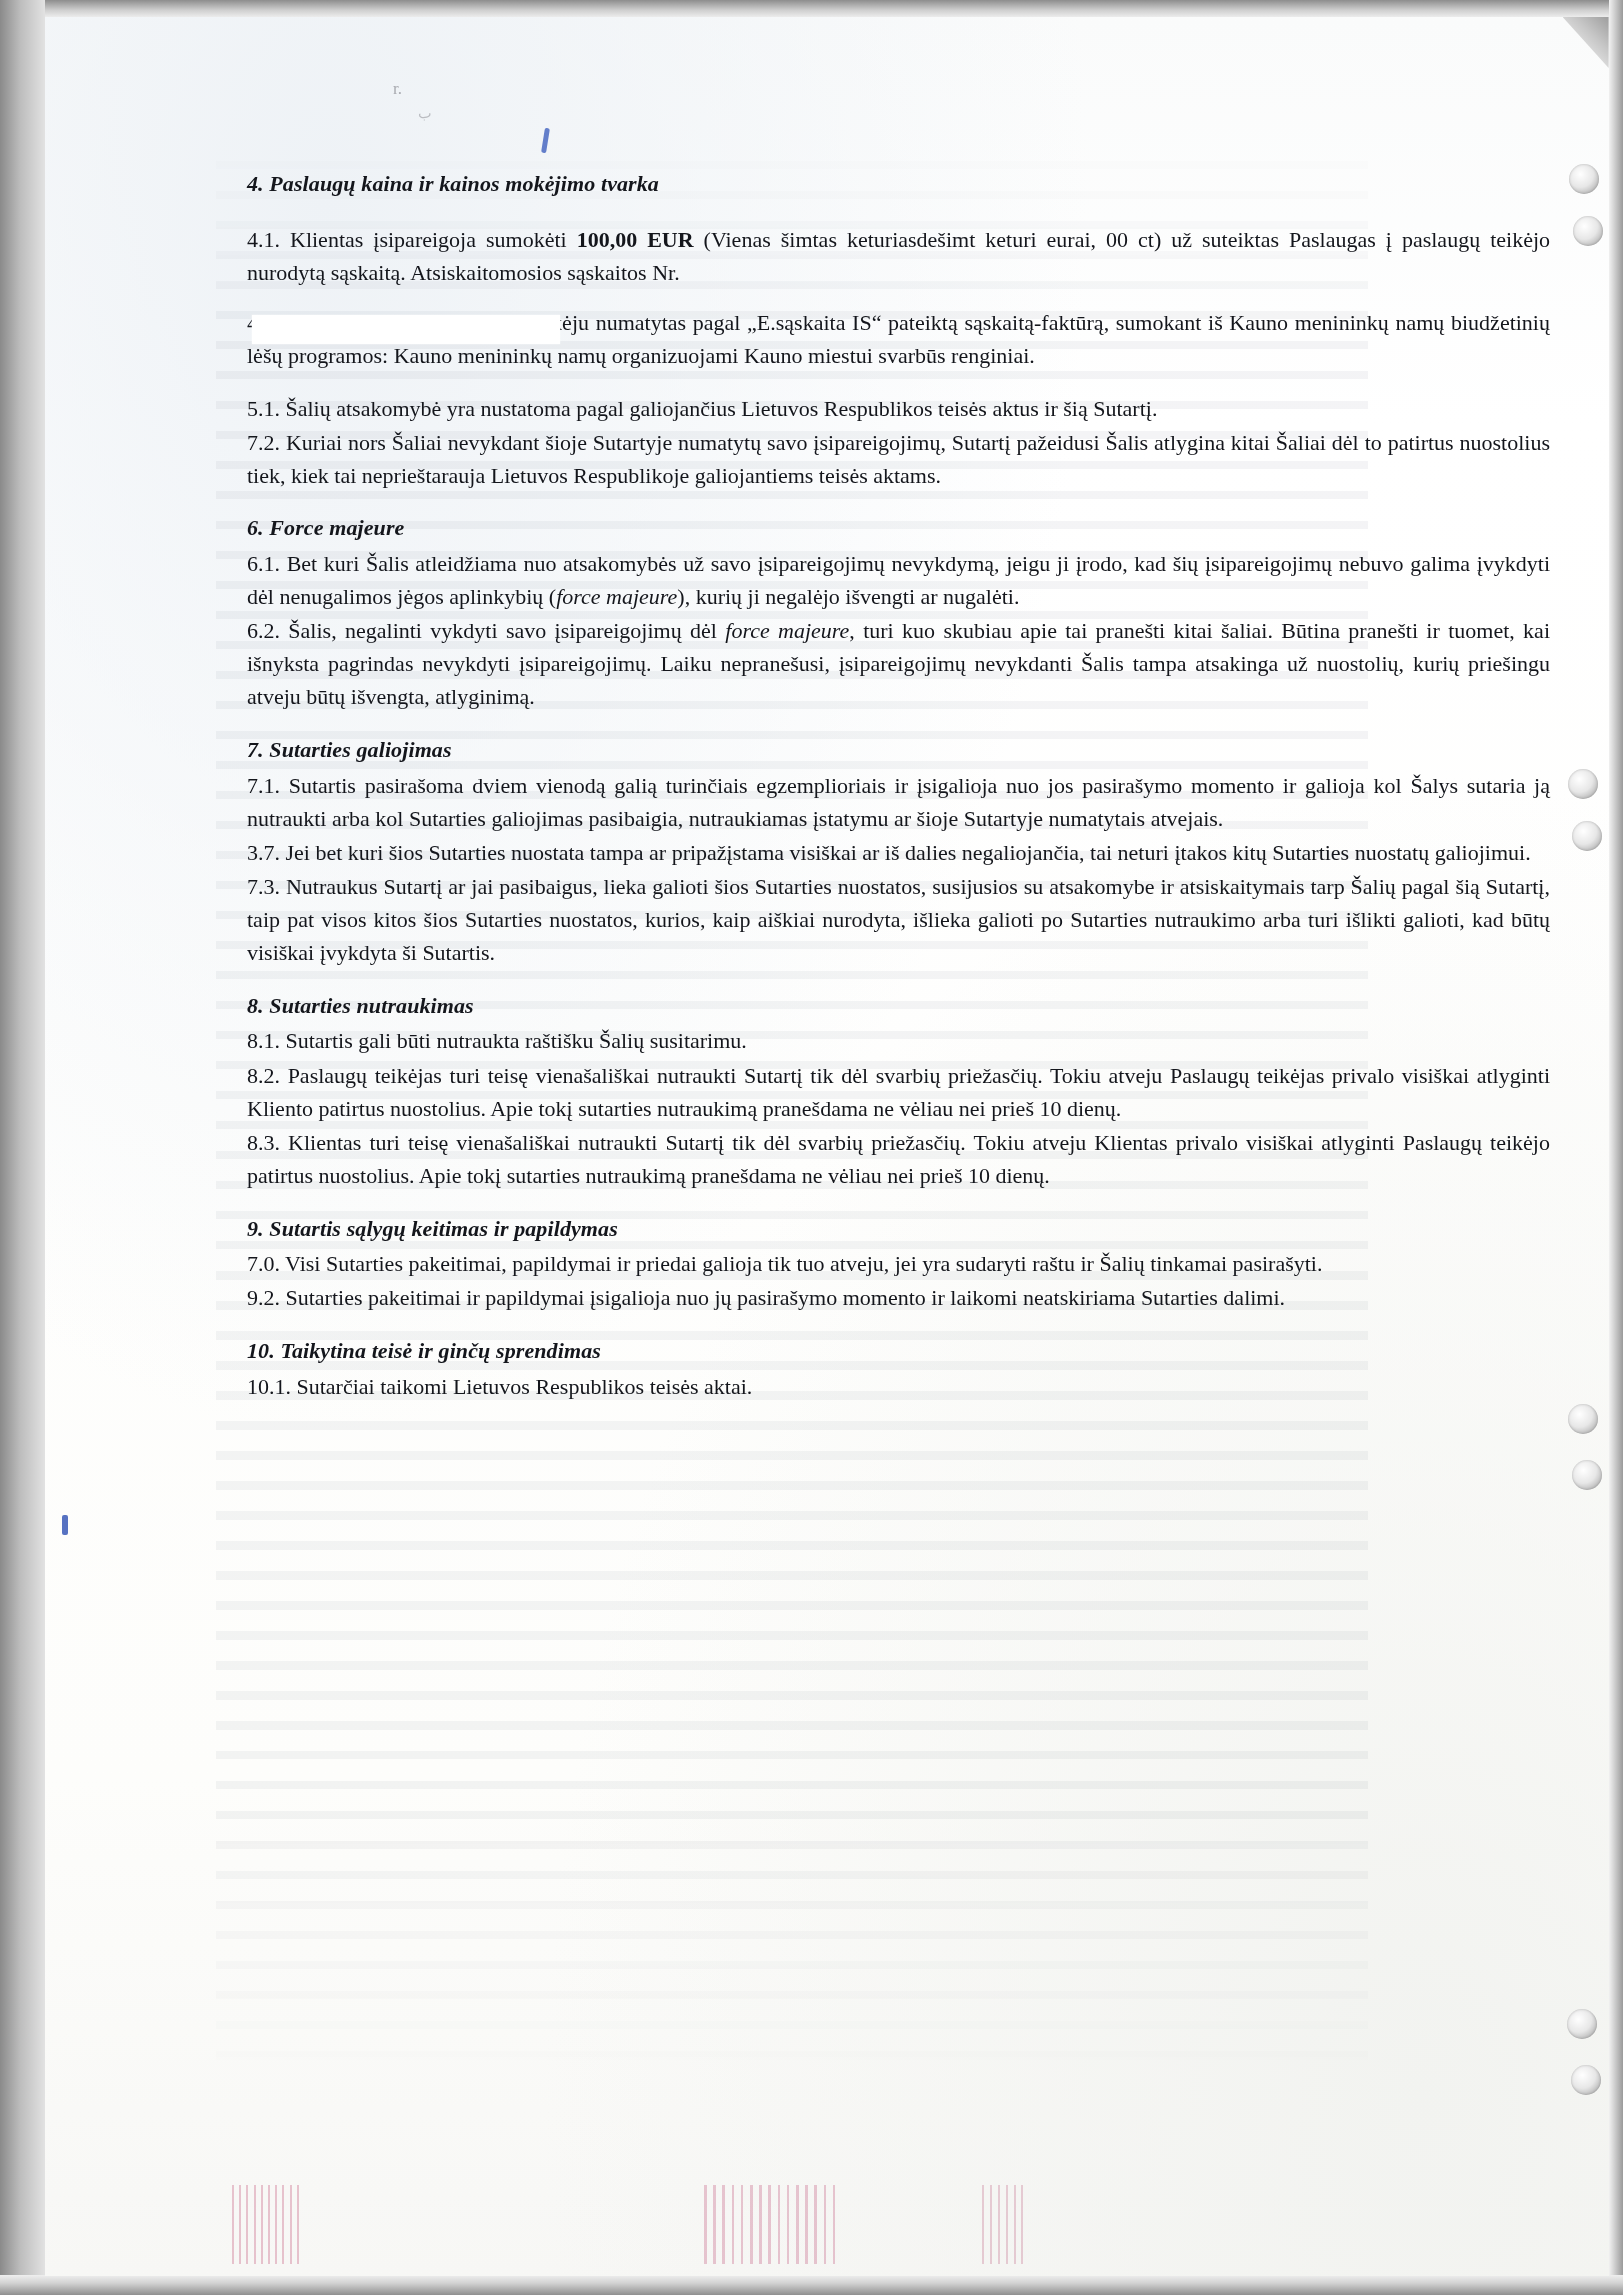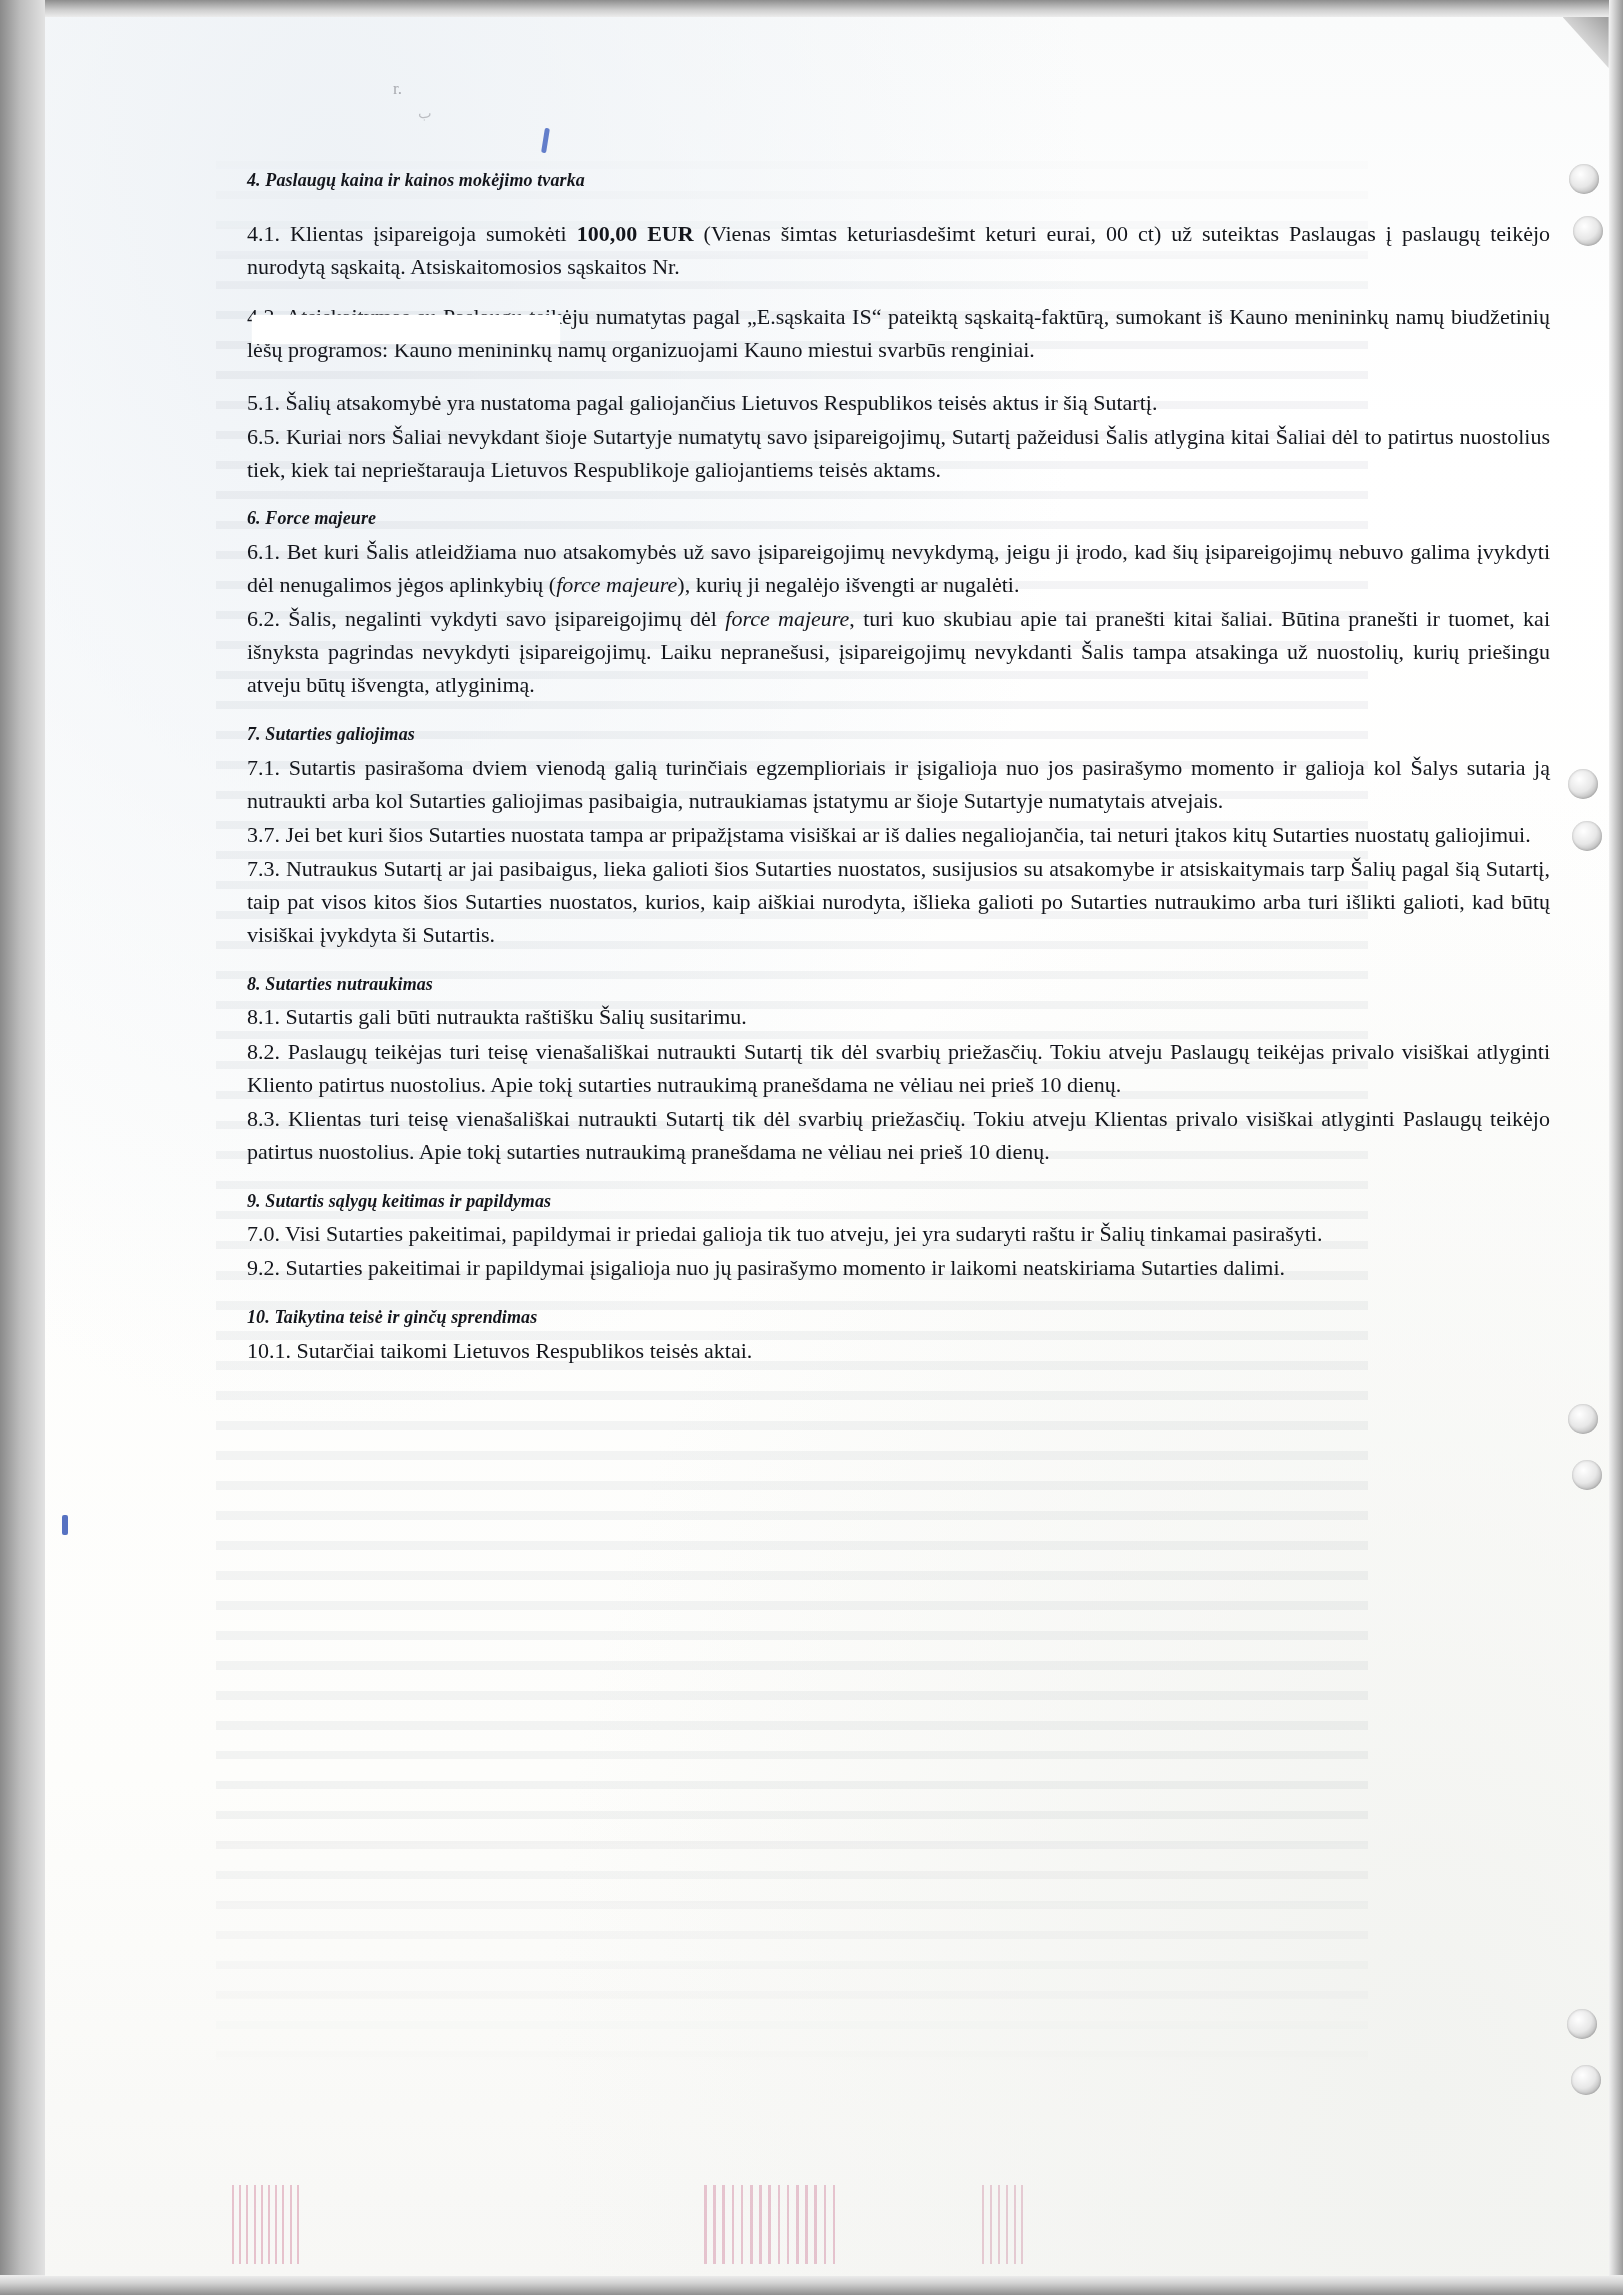"4. Paslaugų kaina ir kainos" .h { font-size: 18px -> 22px }
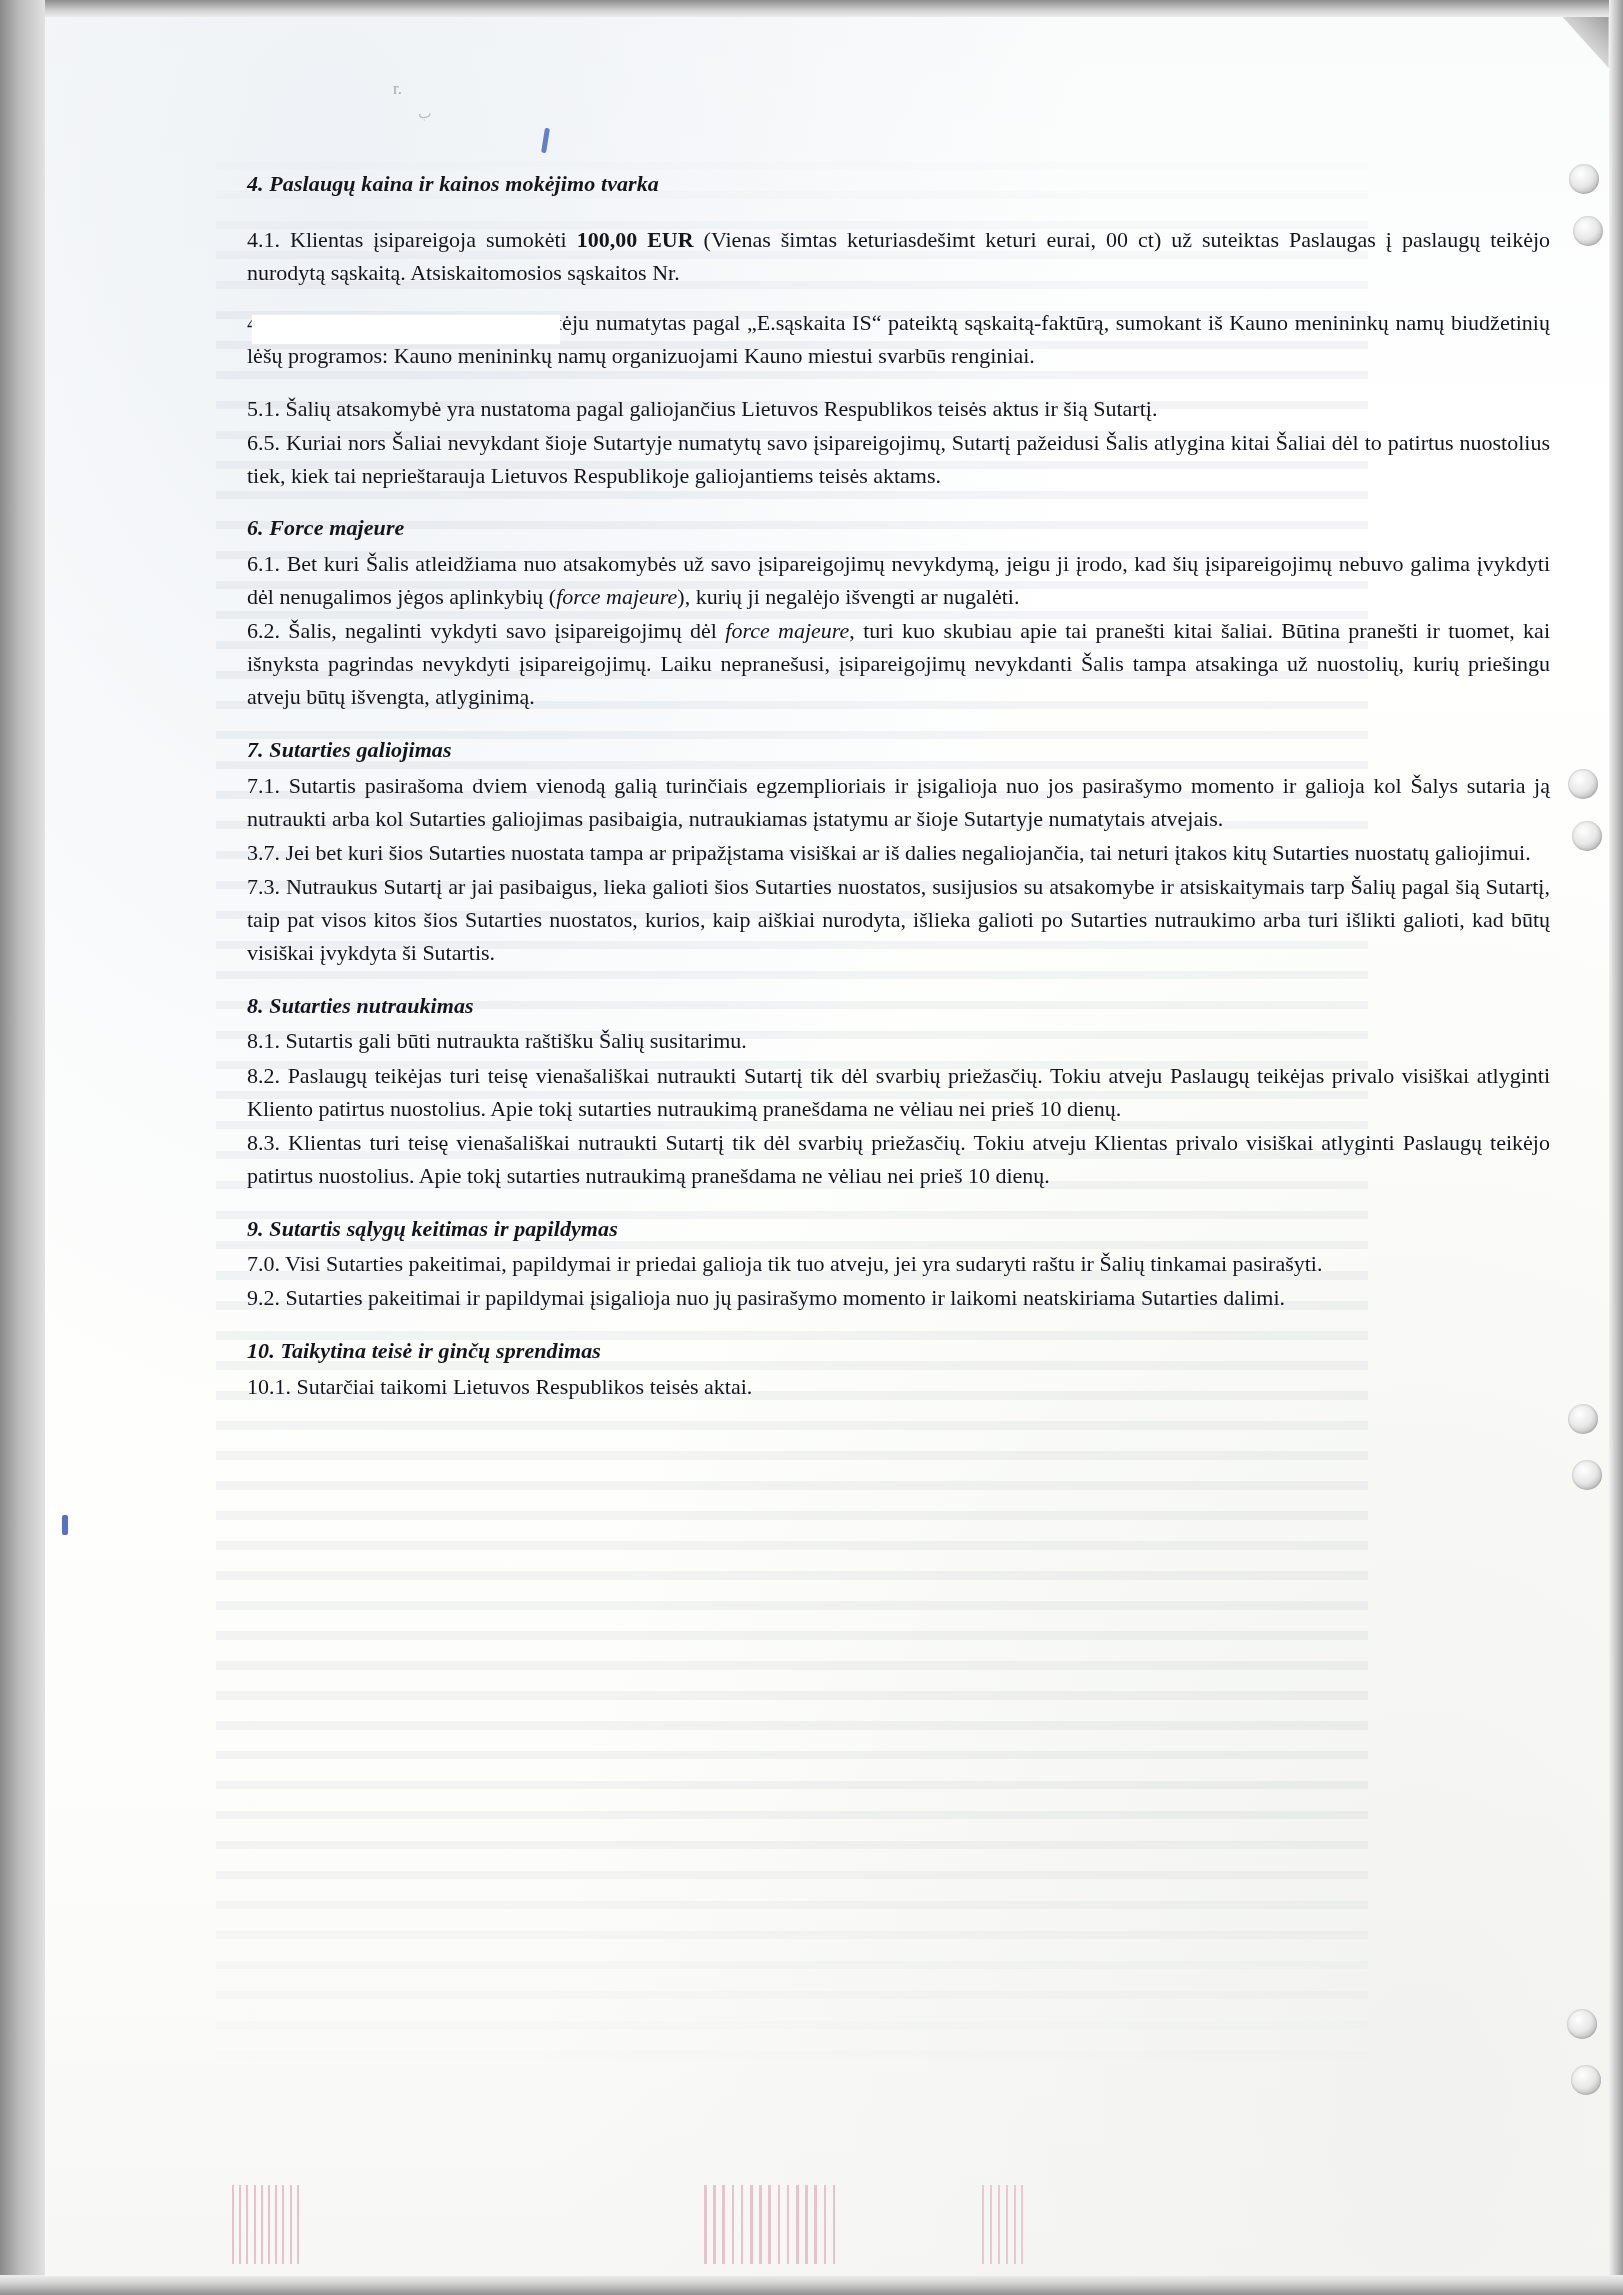"6.5. Kuriai nors Šaliai nevykdant" p { text: 6.5 -> 7.2 }
